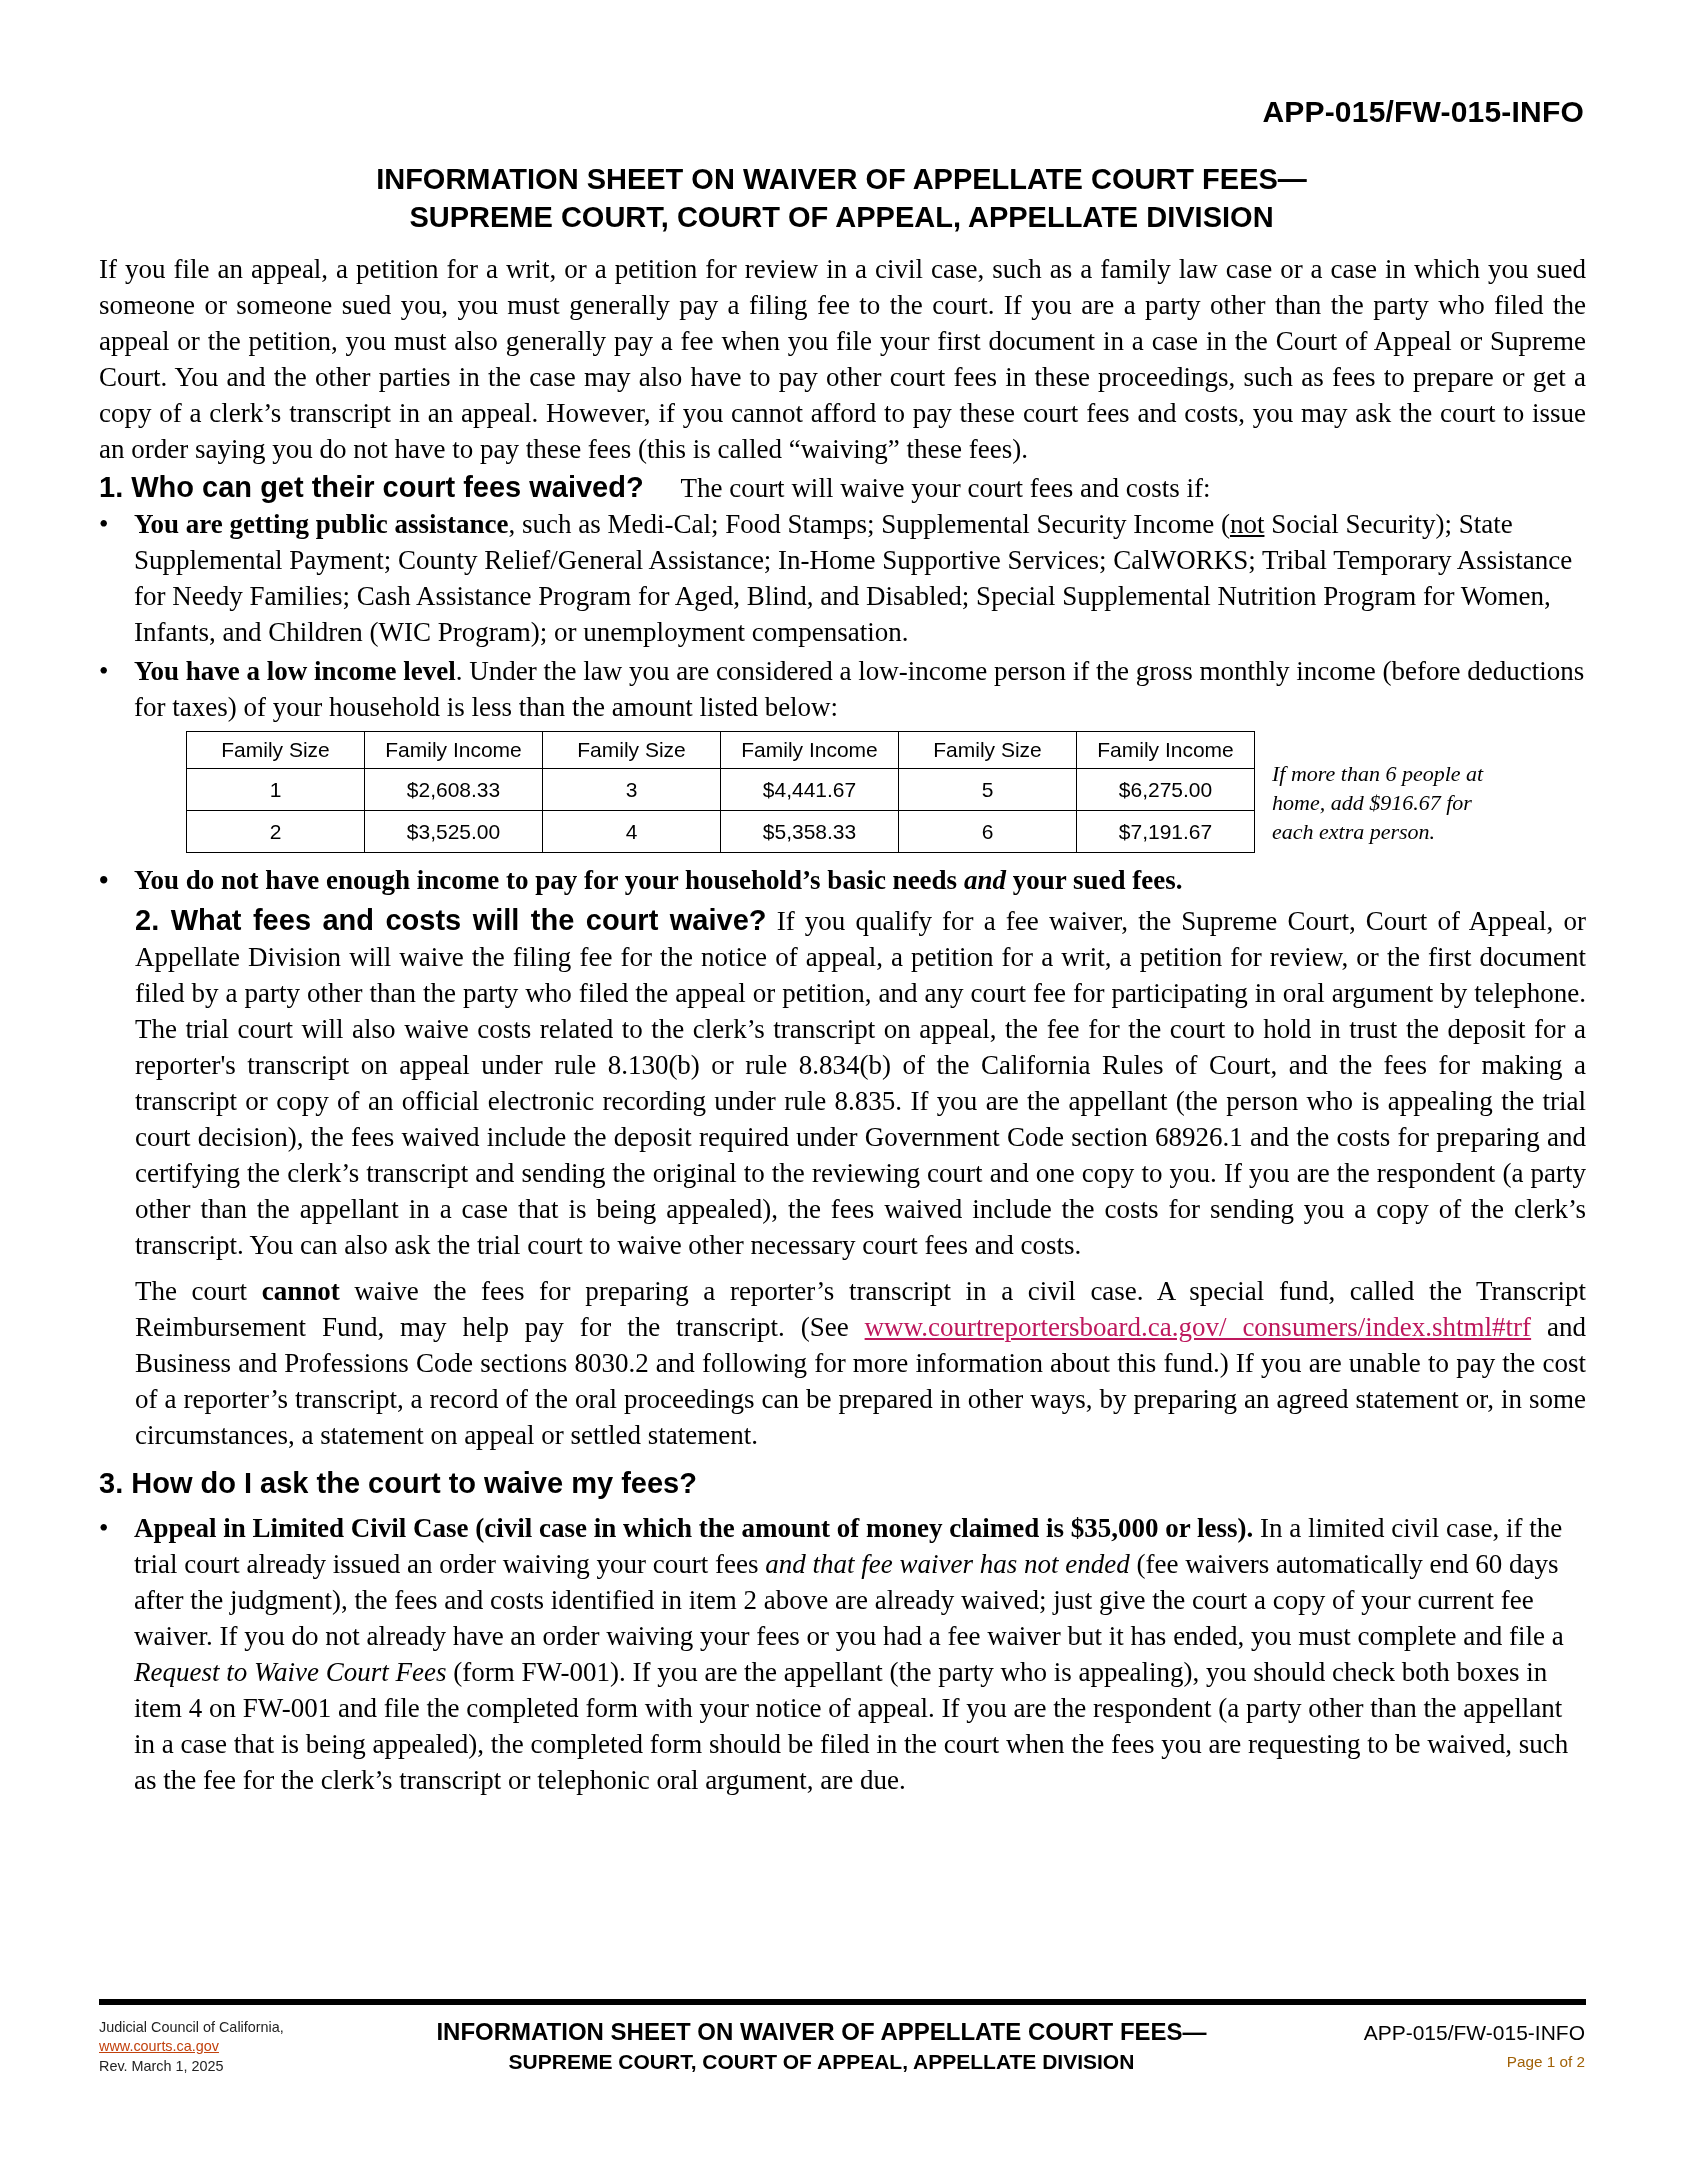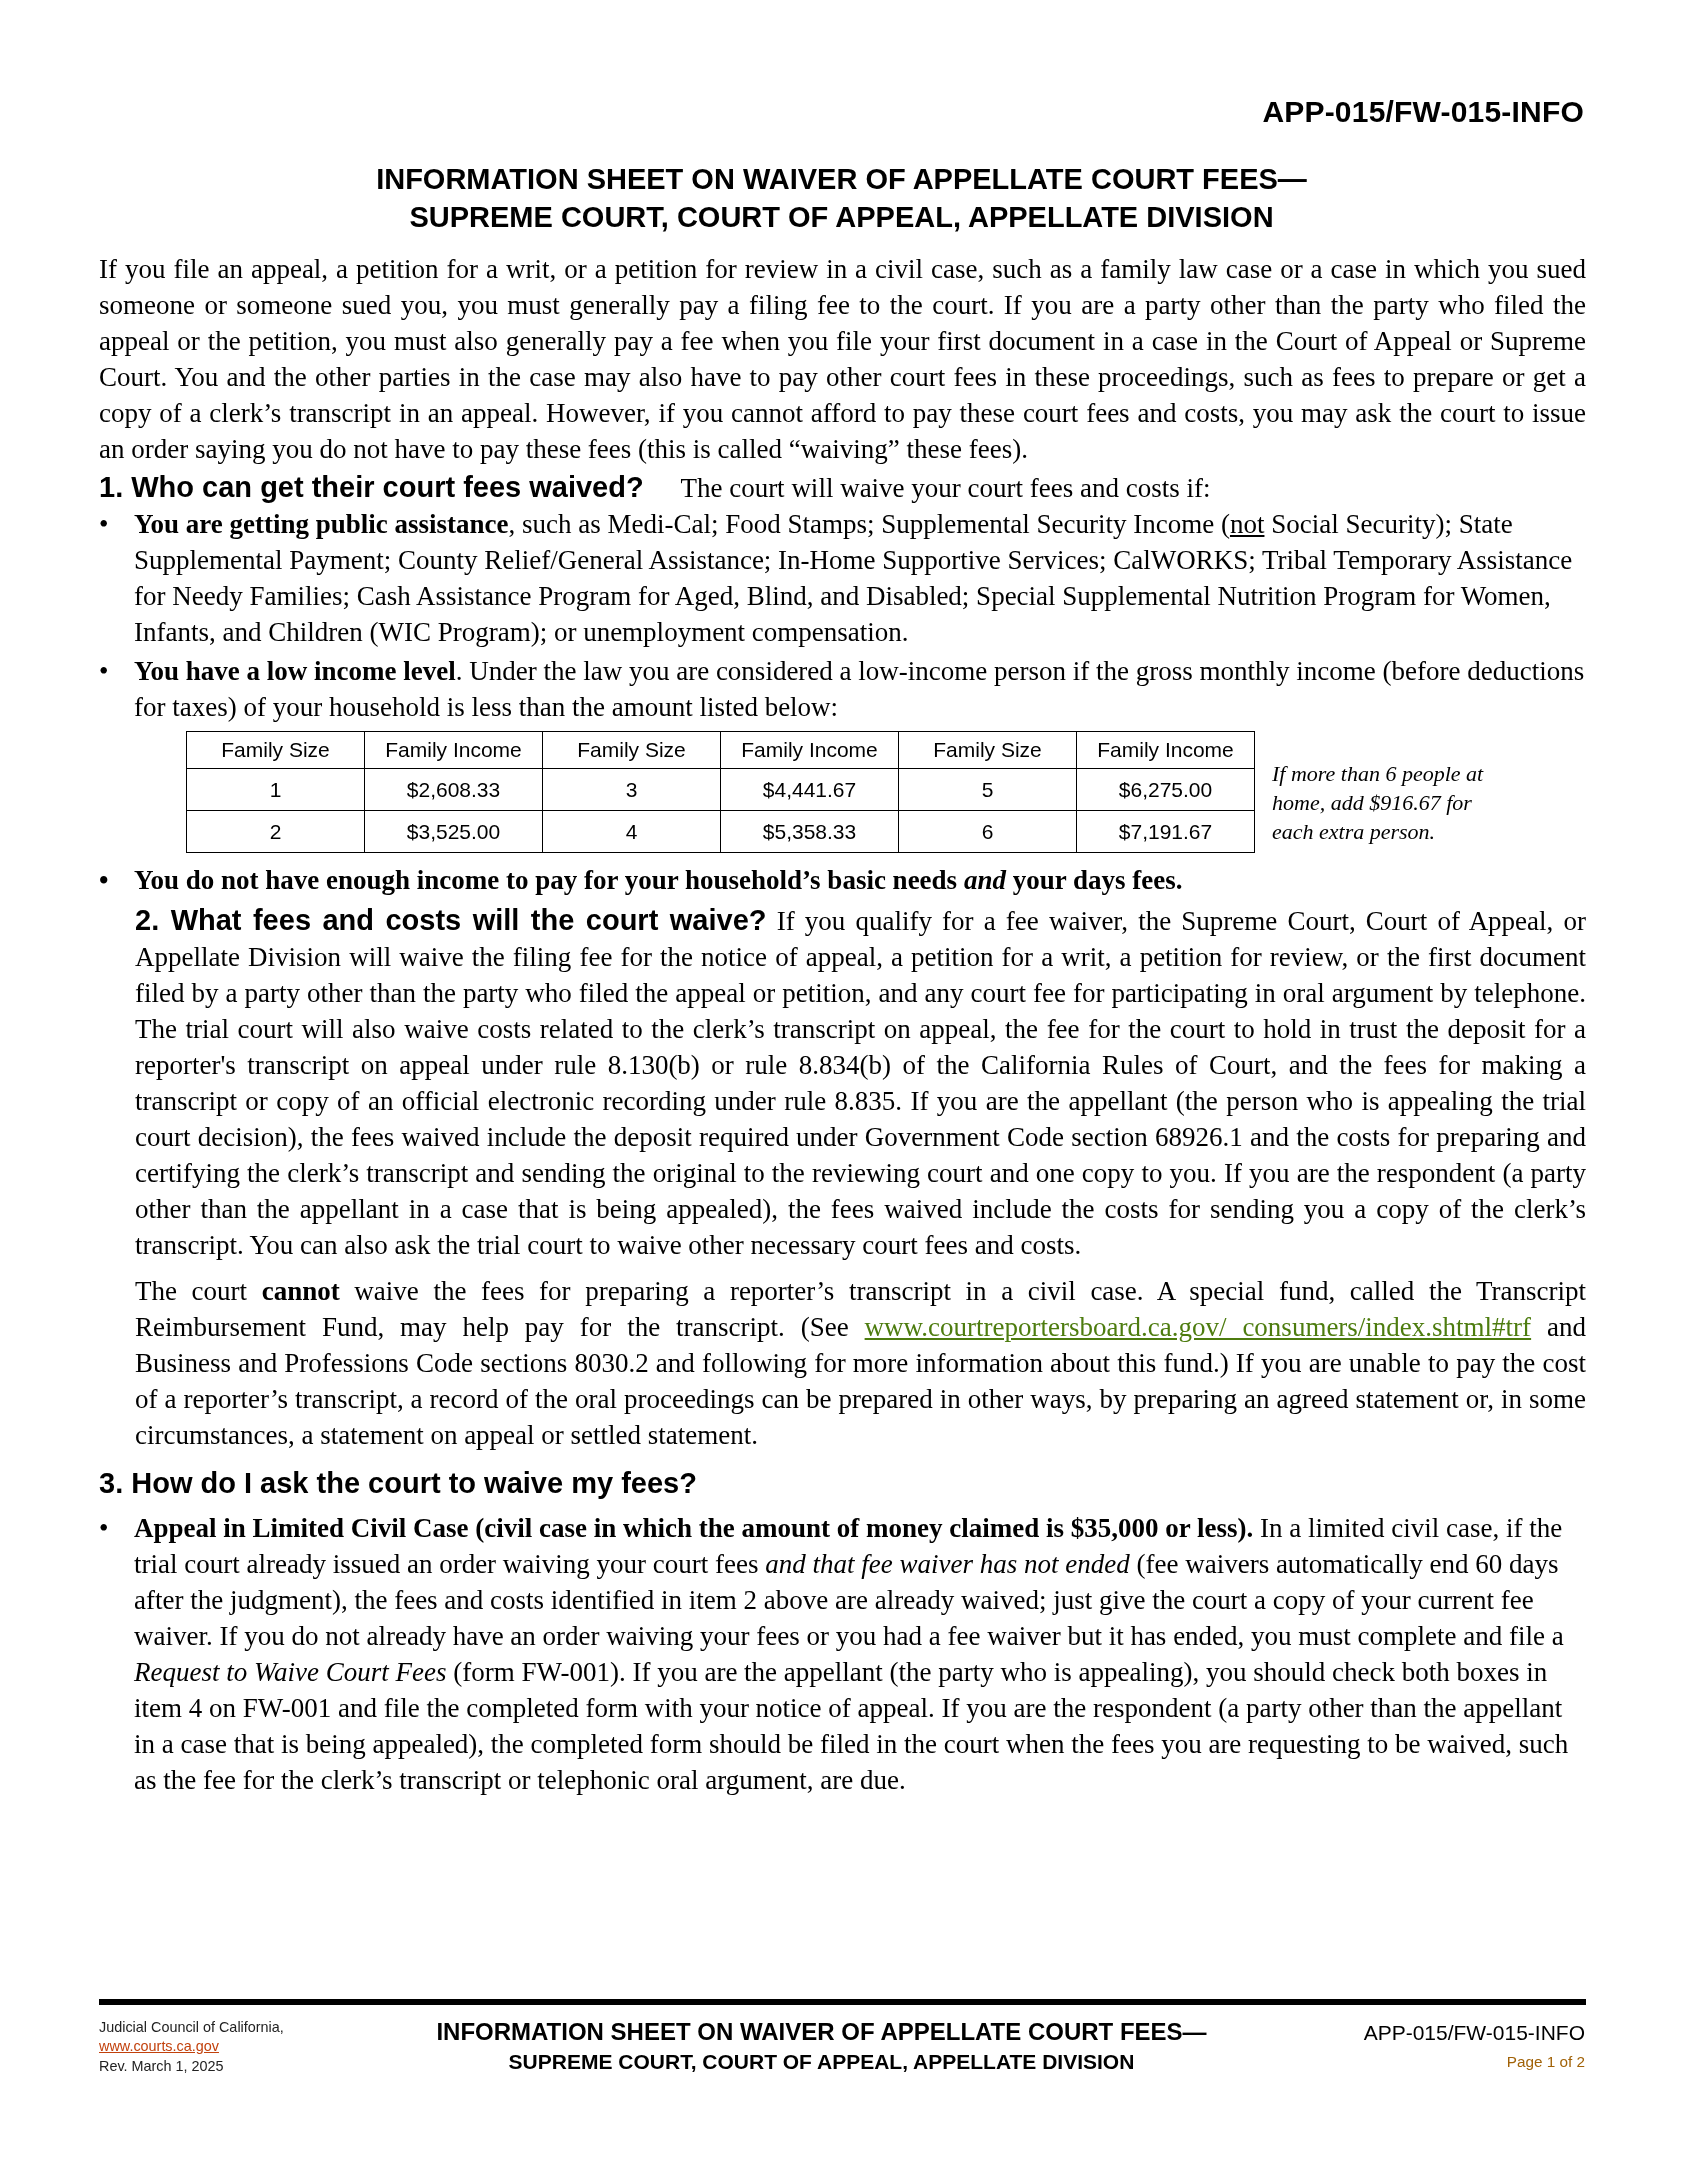"your days fees." span { text: days -> sued }
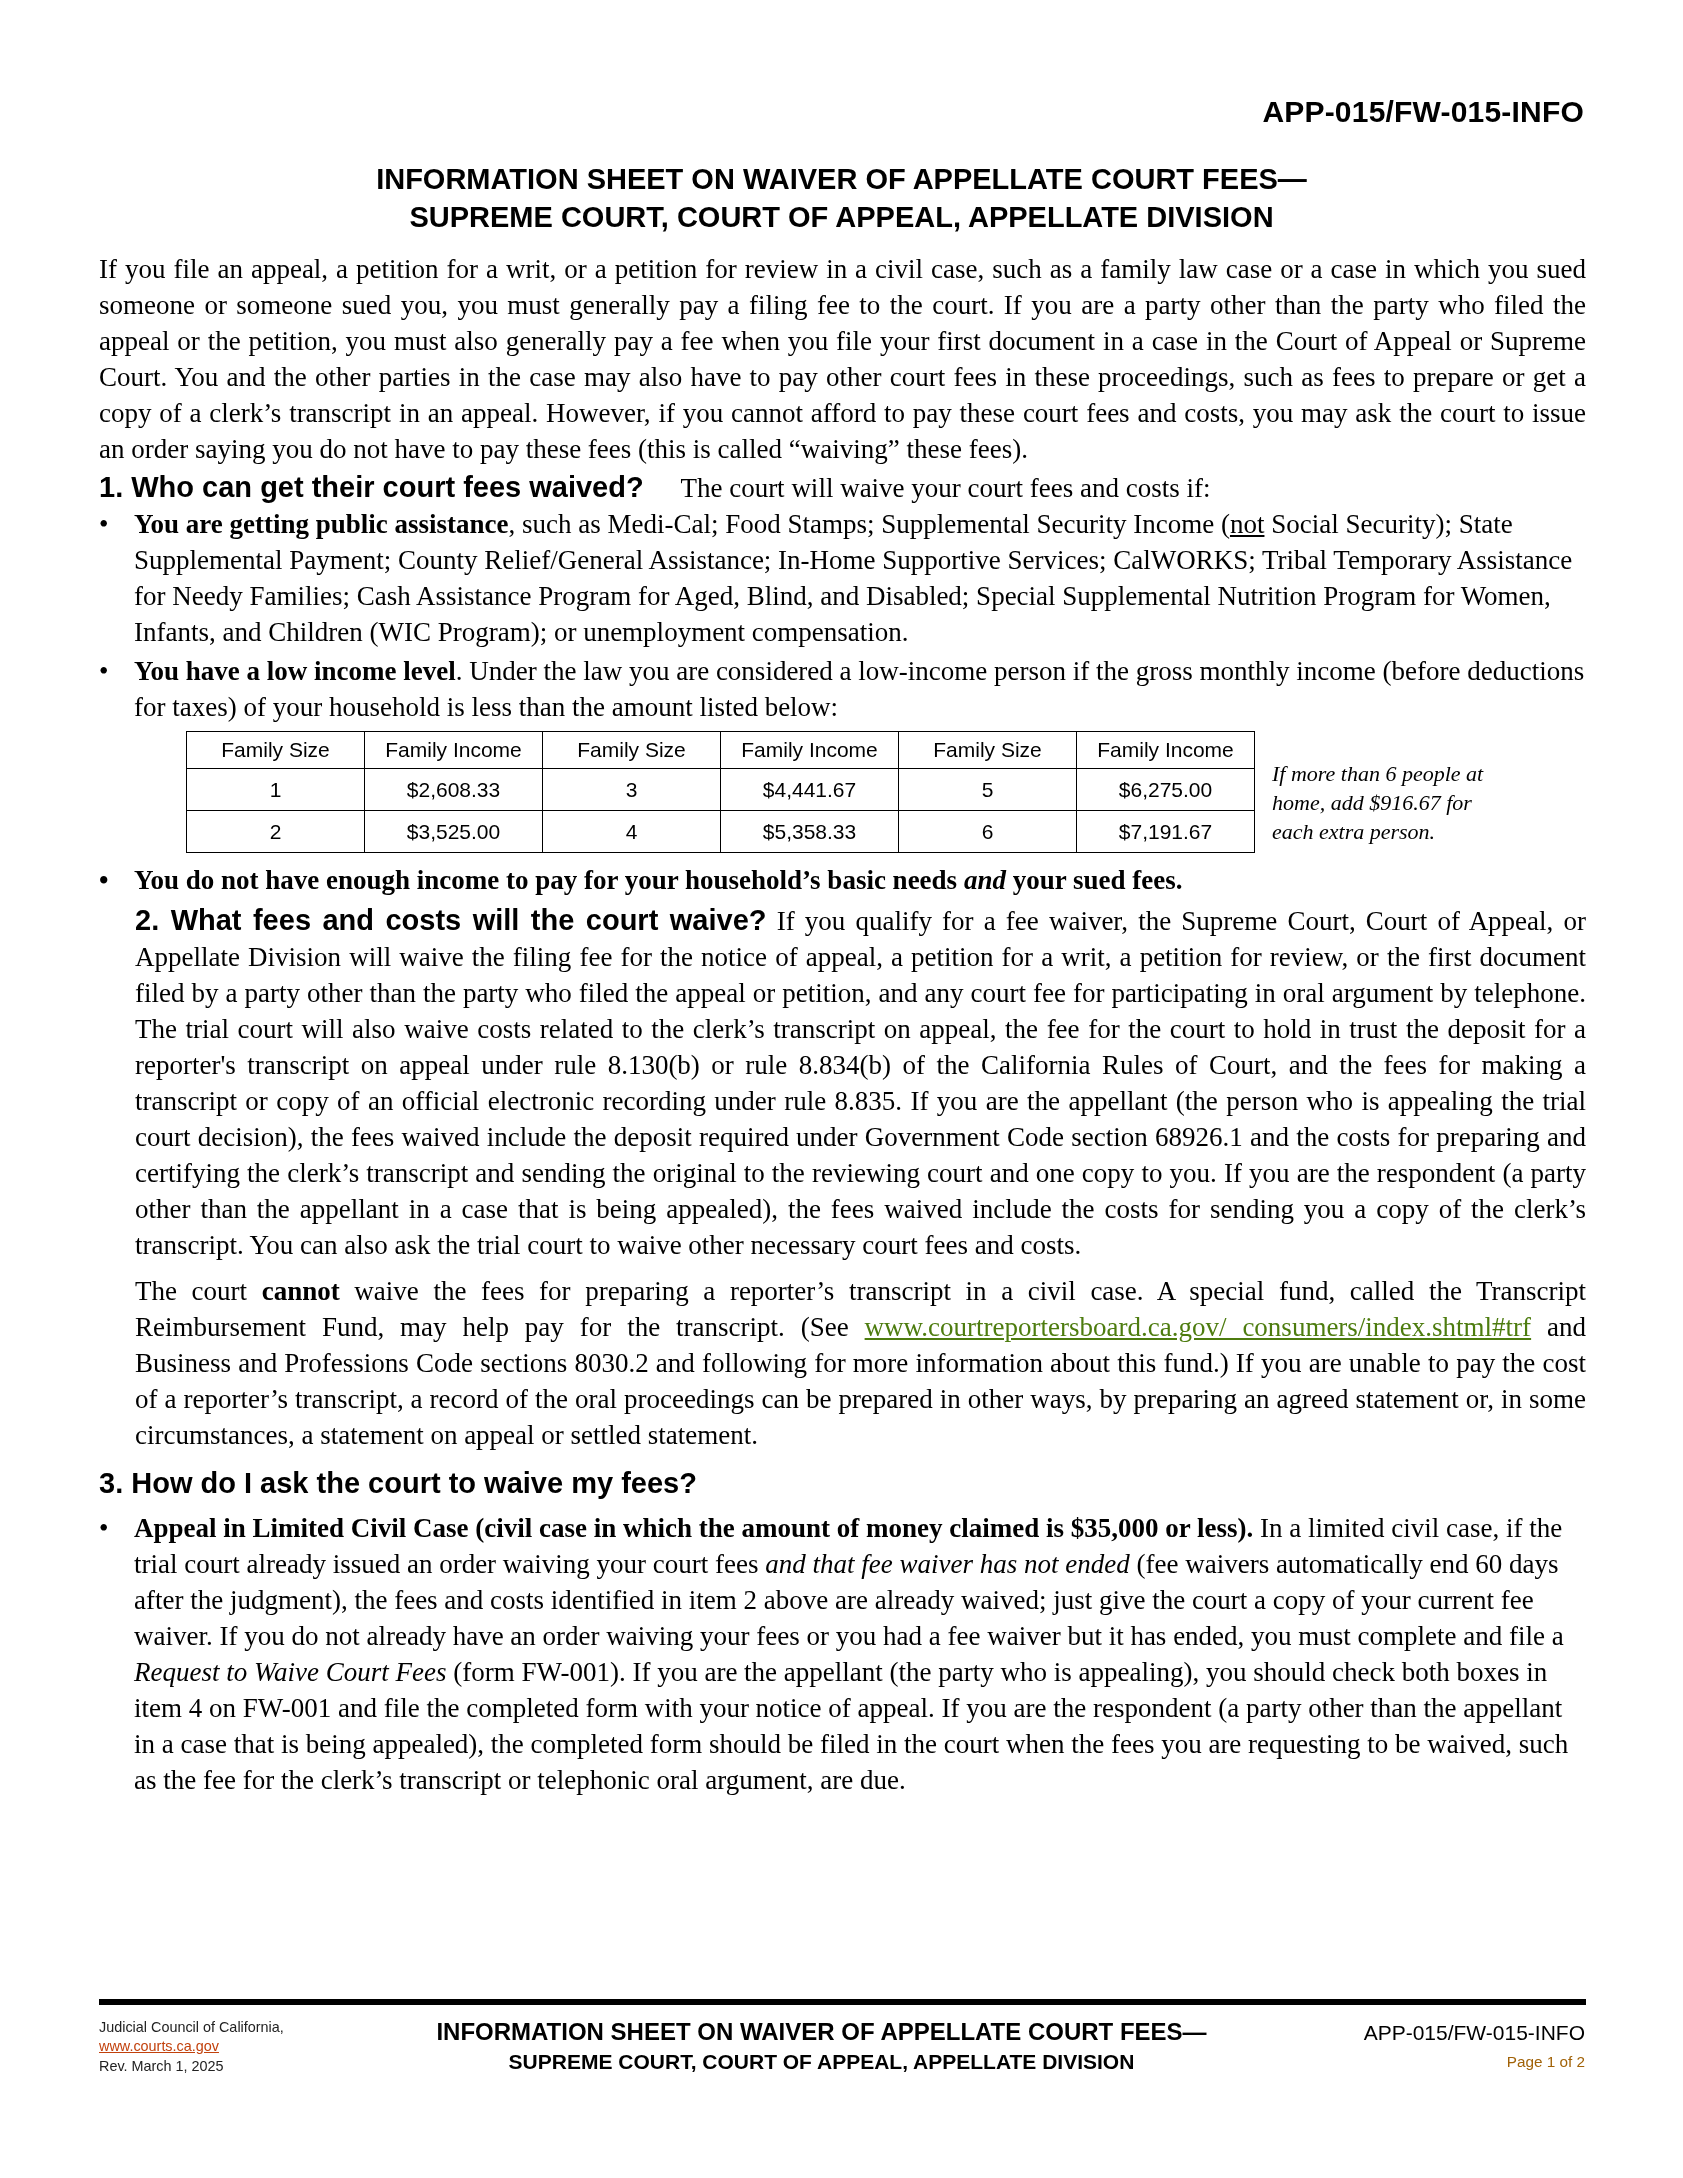"www.courtreportersboard.ca.gov/" .link { color: #4d7c0f -> #be185d }
